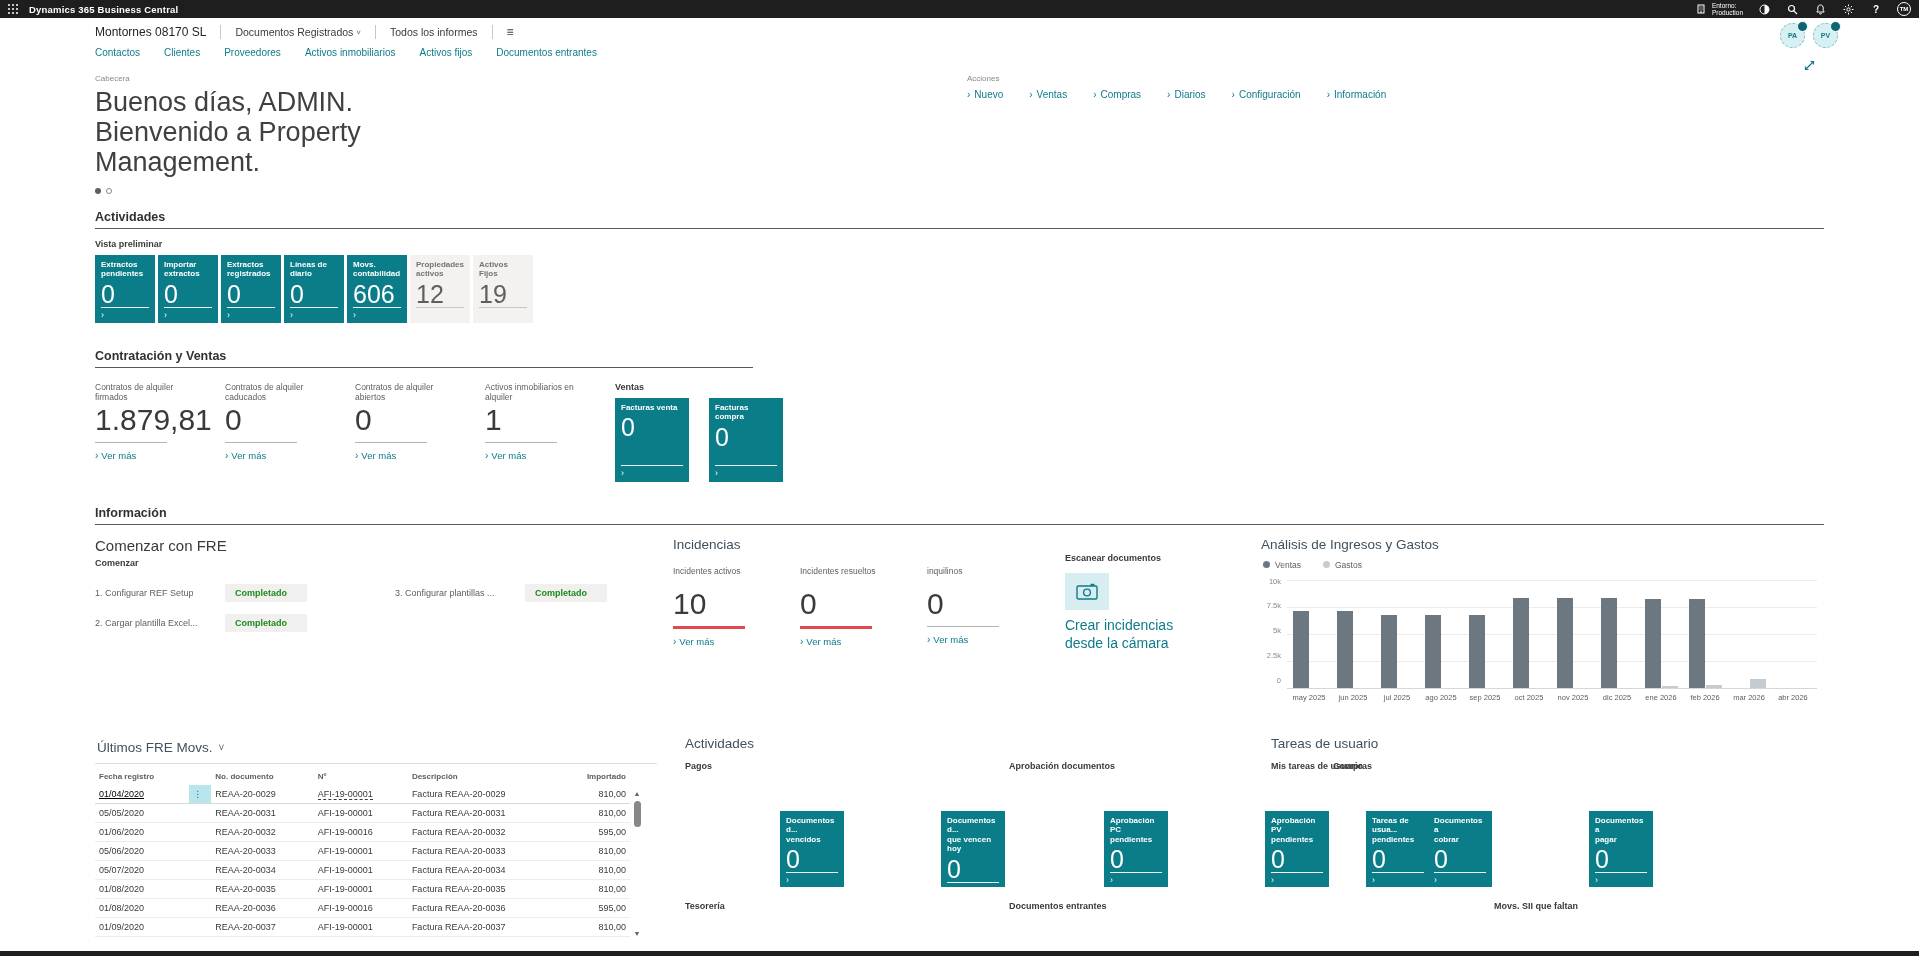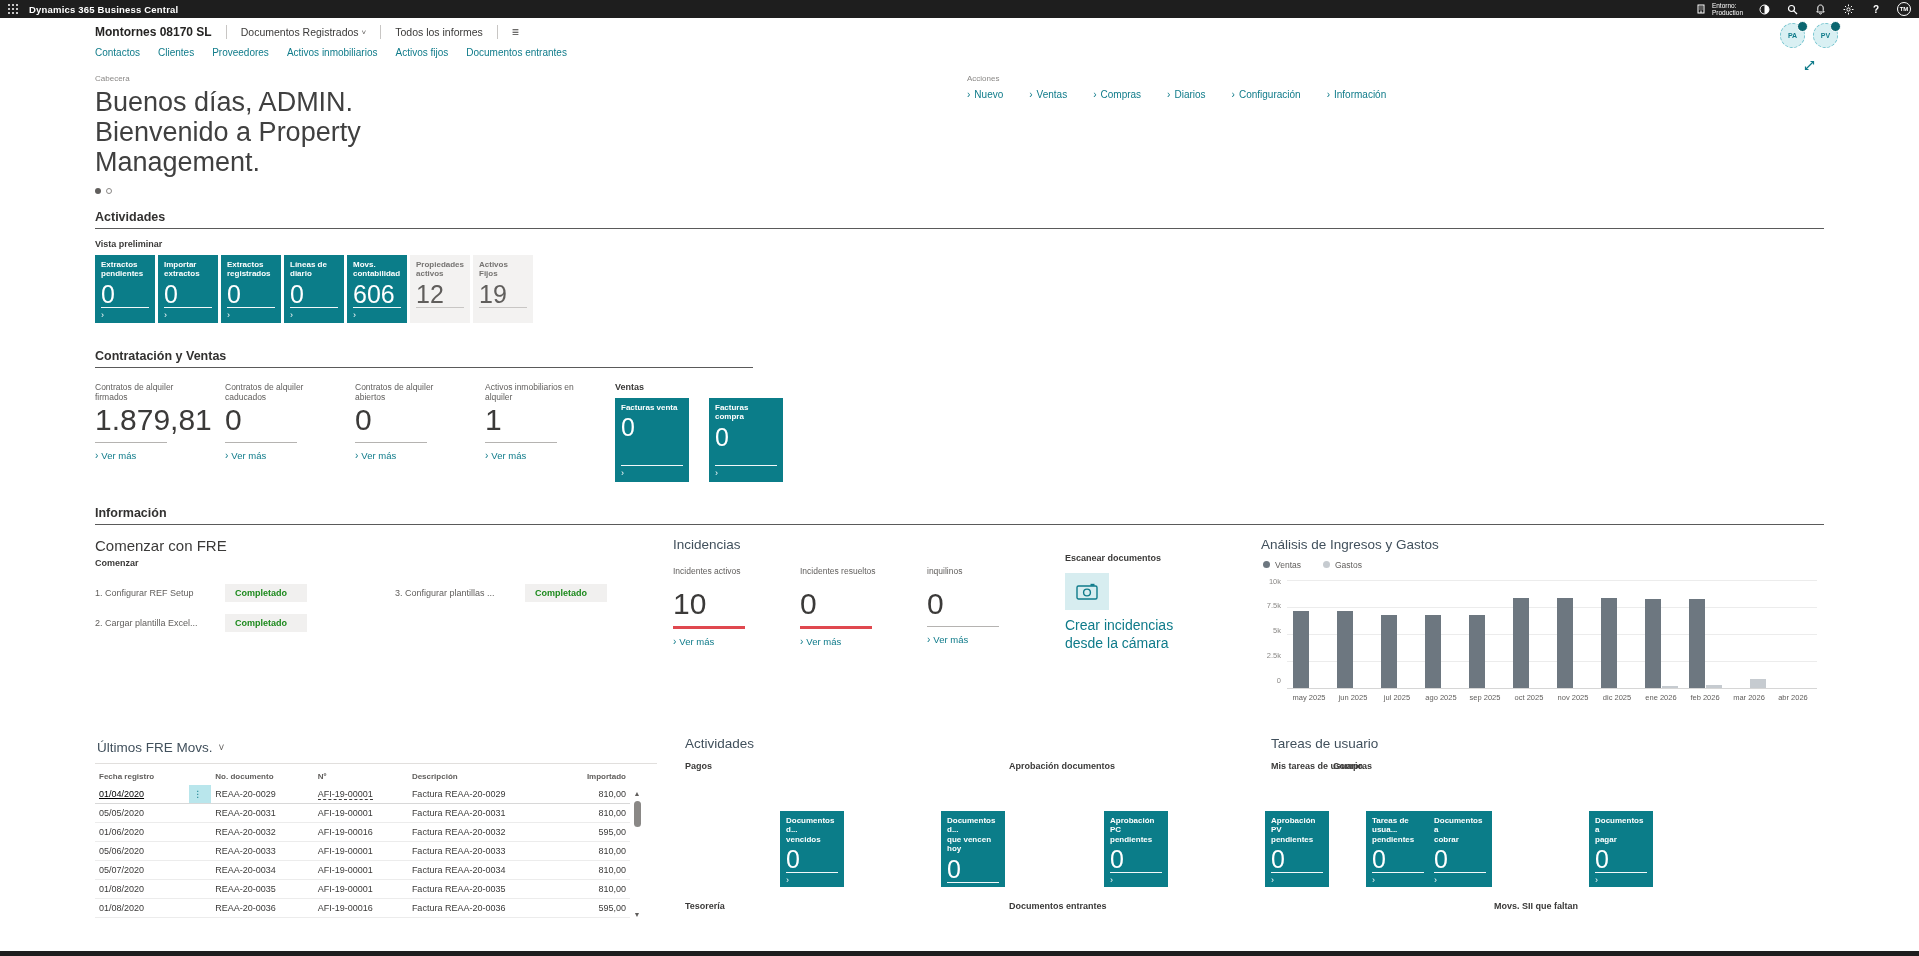"Montornes 08170 SL" .company { font-weight: bold -> normal }
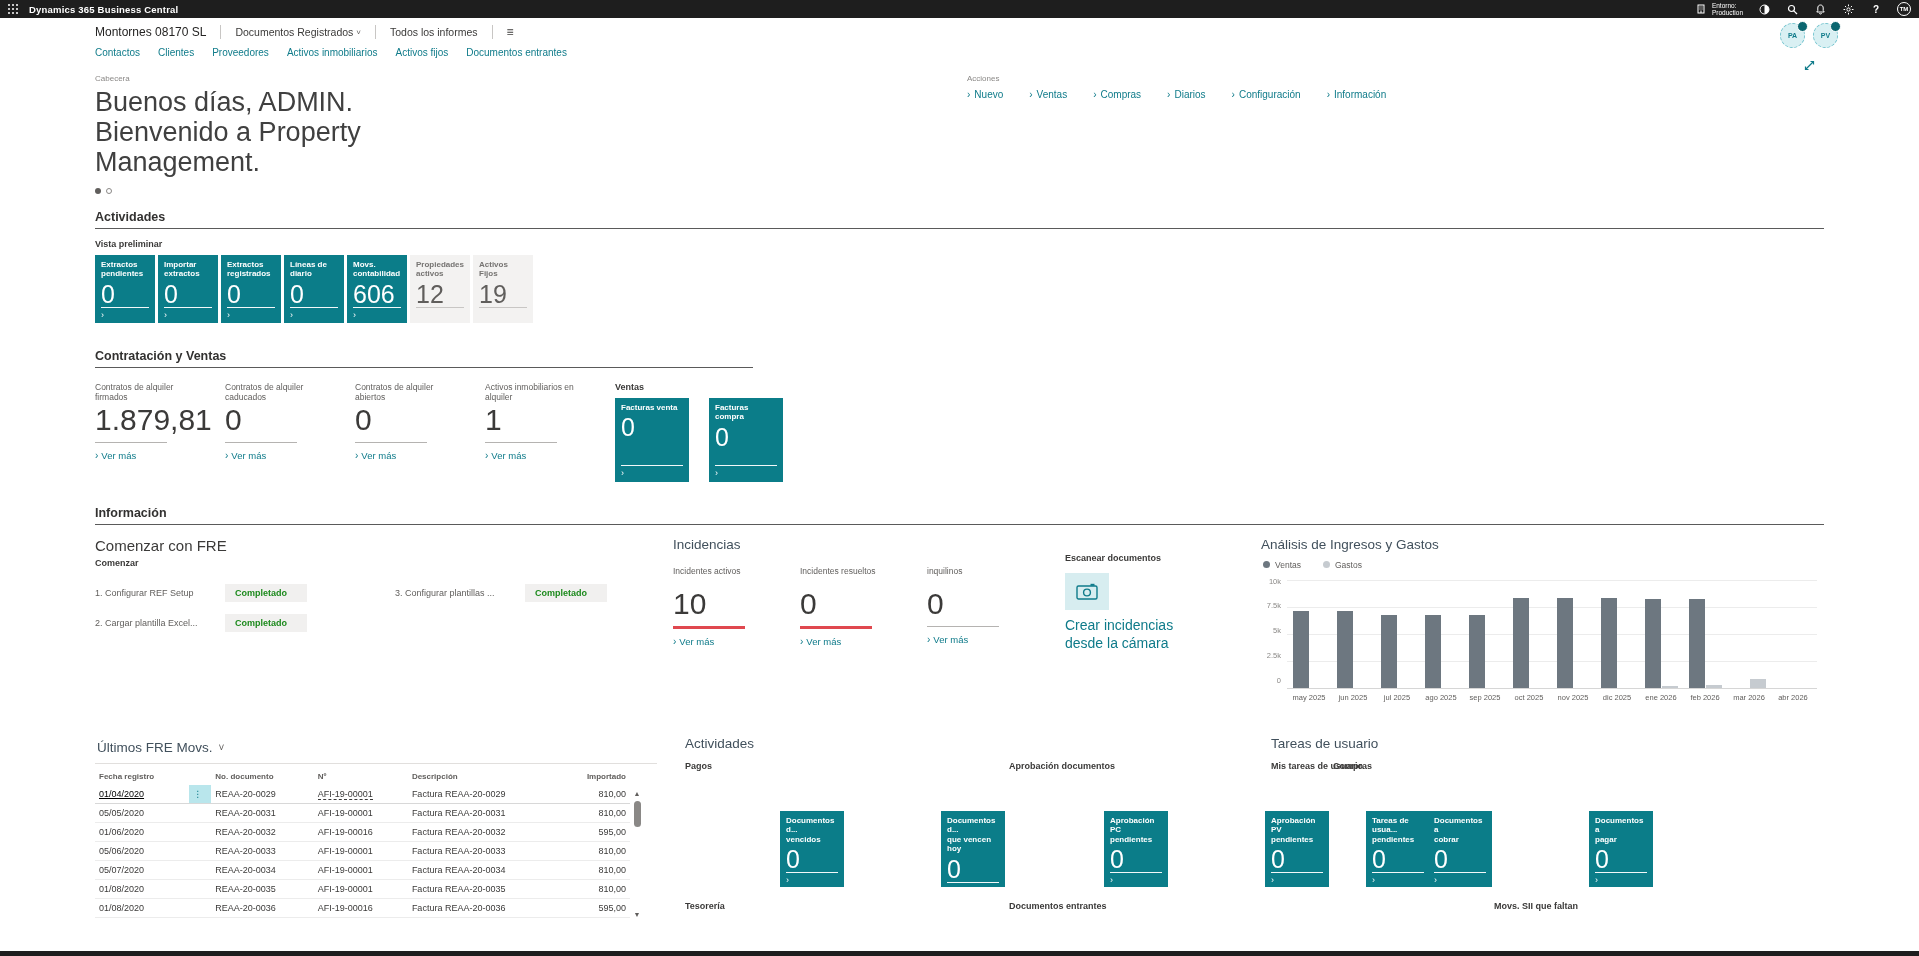"Contactos" .navrow2 { gap: 18px -> 24px }
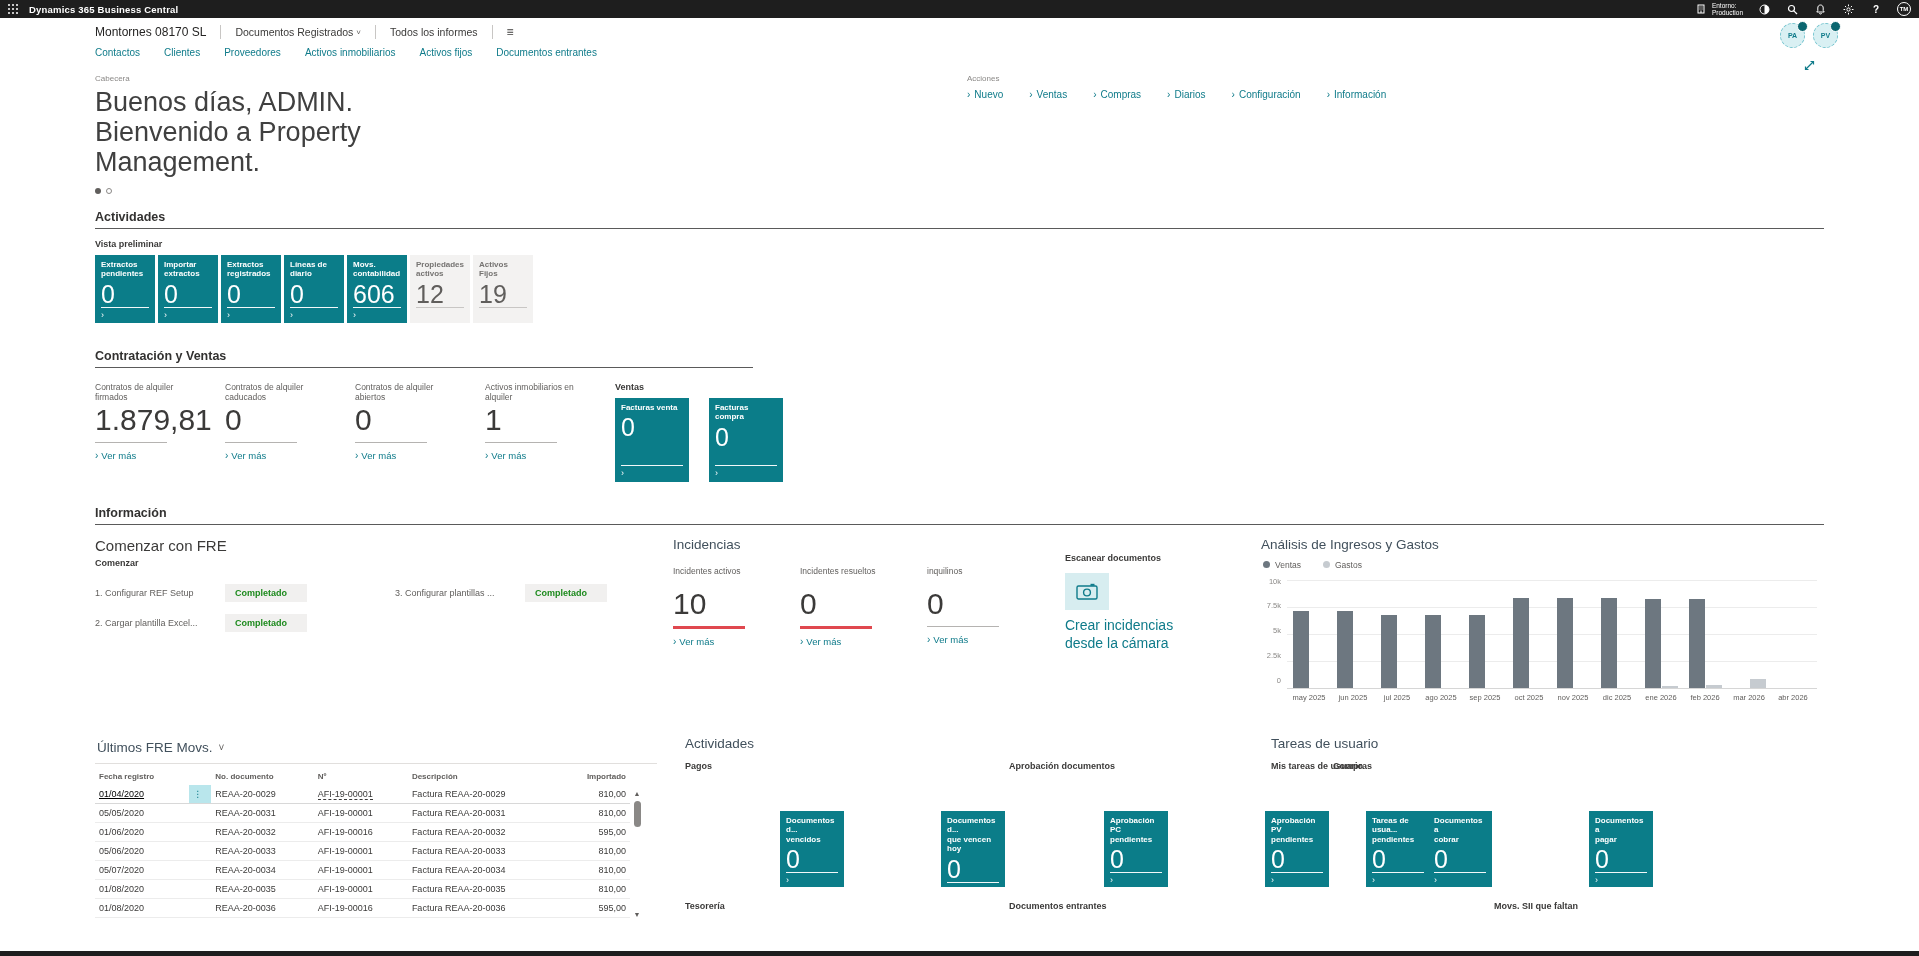"01/09/2020" tr { html: none -> <tr> <td><span>01/09/2020</span></td> <td><span>⋮</span></td> <td>REAA-20-0037</td> <td><span>AFI-19-00001</span></td> <td>Factura REAA-20-0037</td> <td>810,00</td> </tr> }
